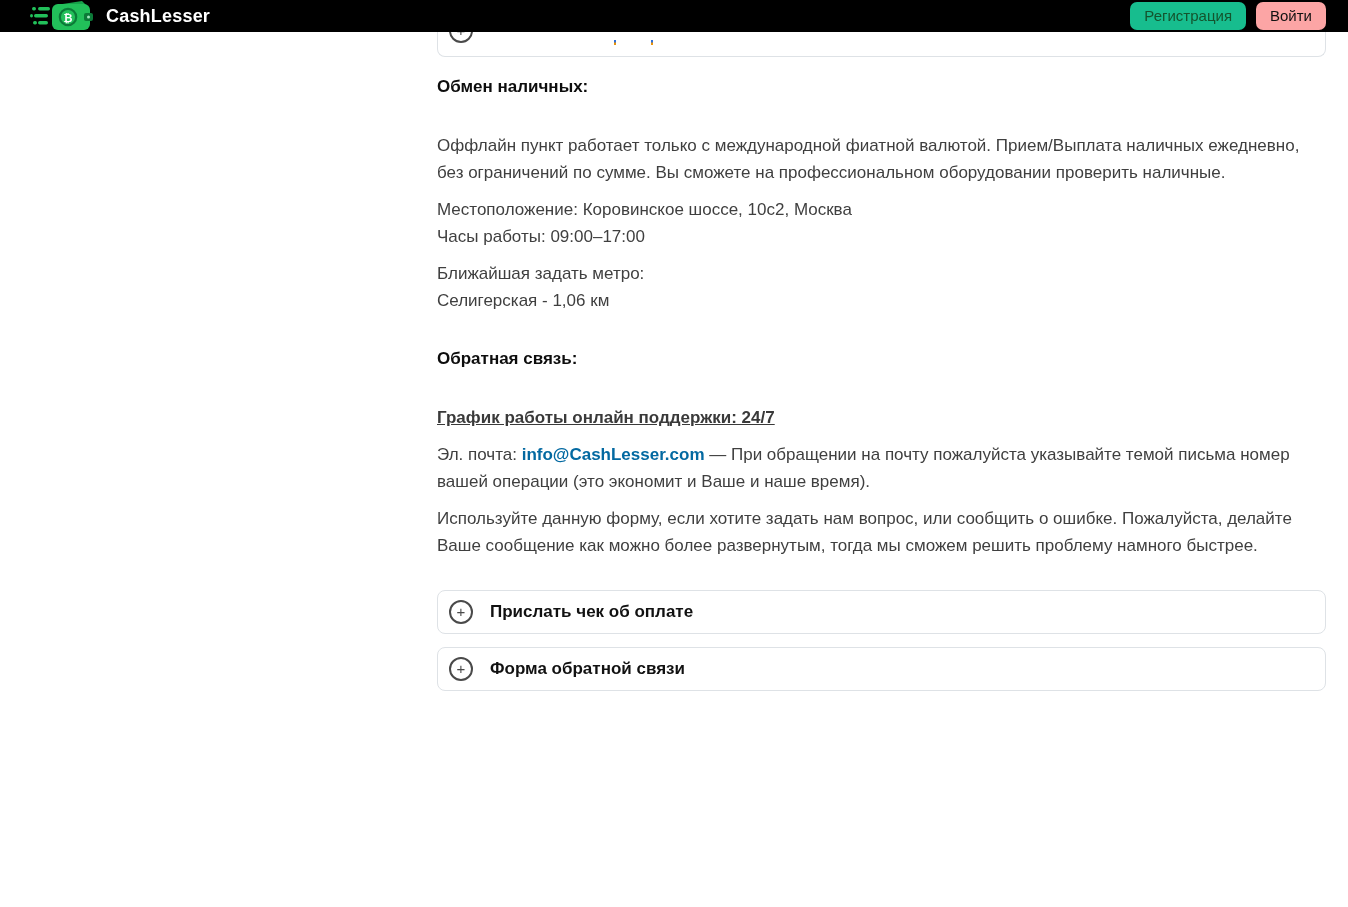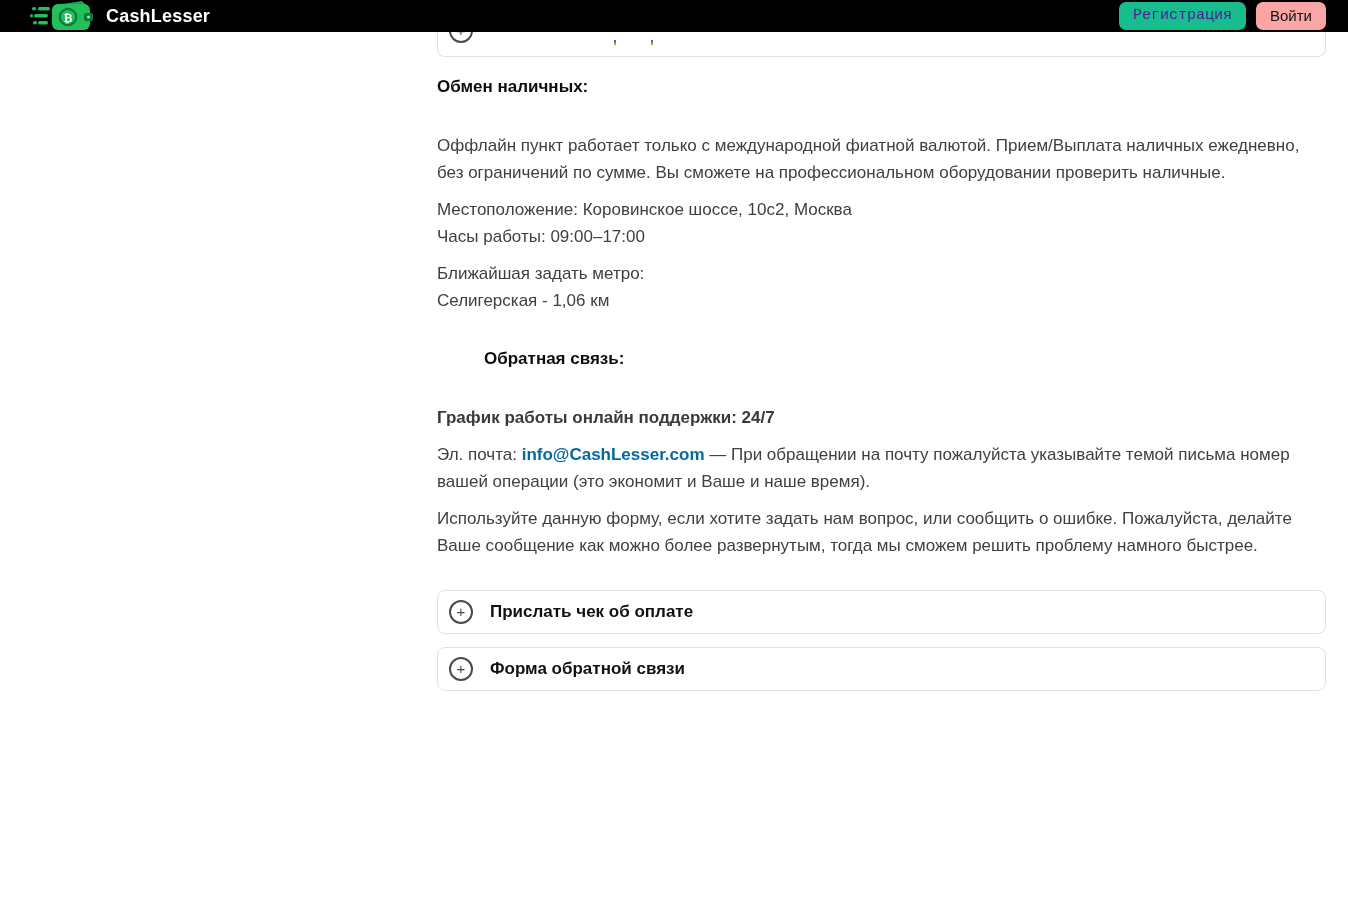"Регистрация" .btn-register { color: #4c1d95 -> #14532d; font-family: Liberation Mono, monospace -> none }
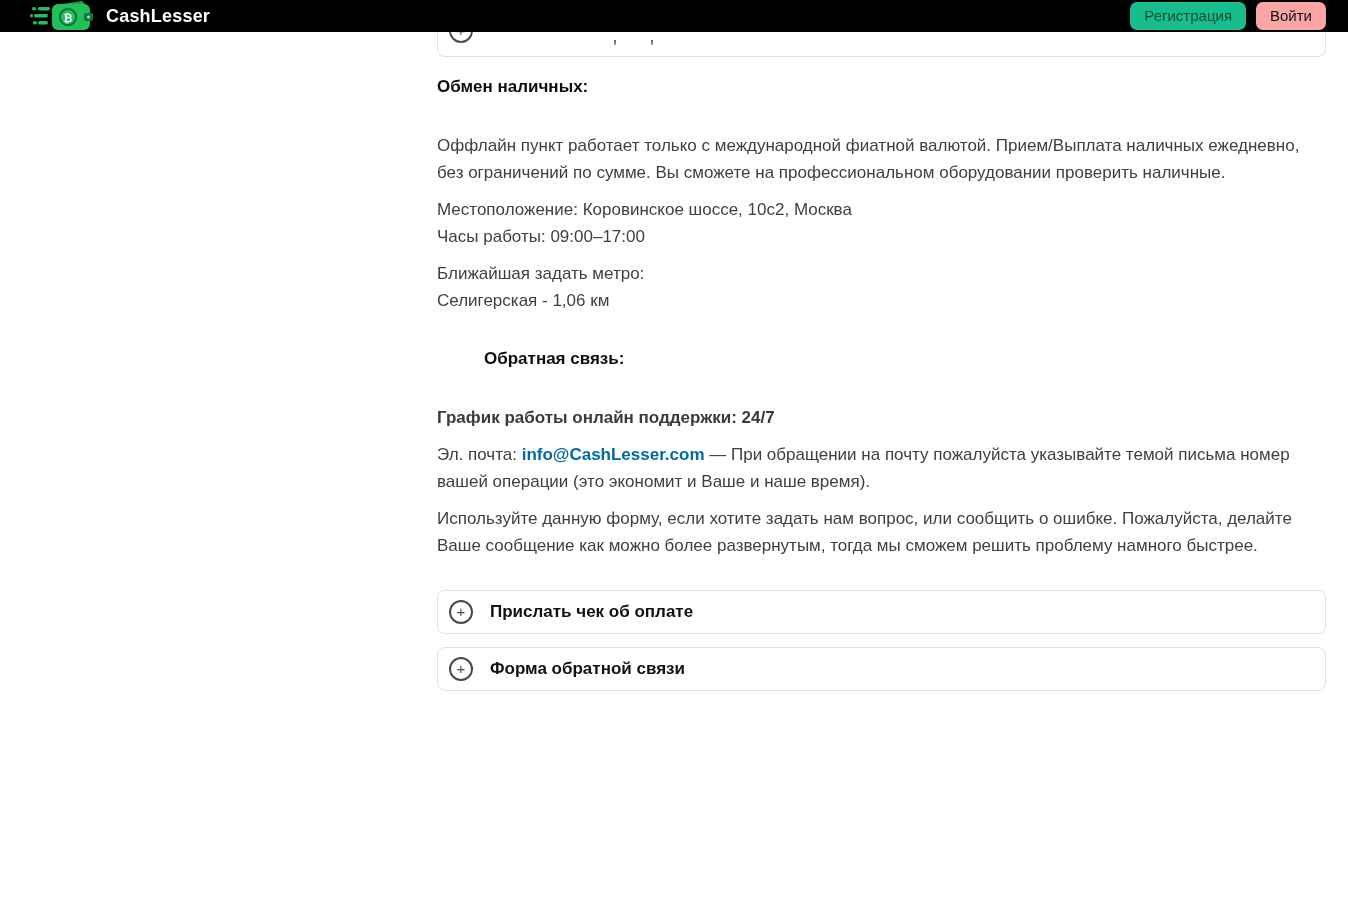"Обратная связь:" h2.second { margin-left: 47px -> none }
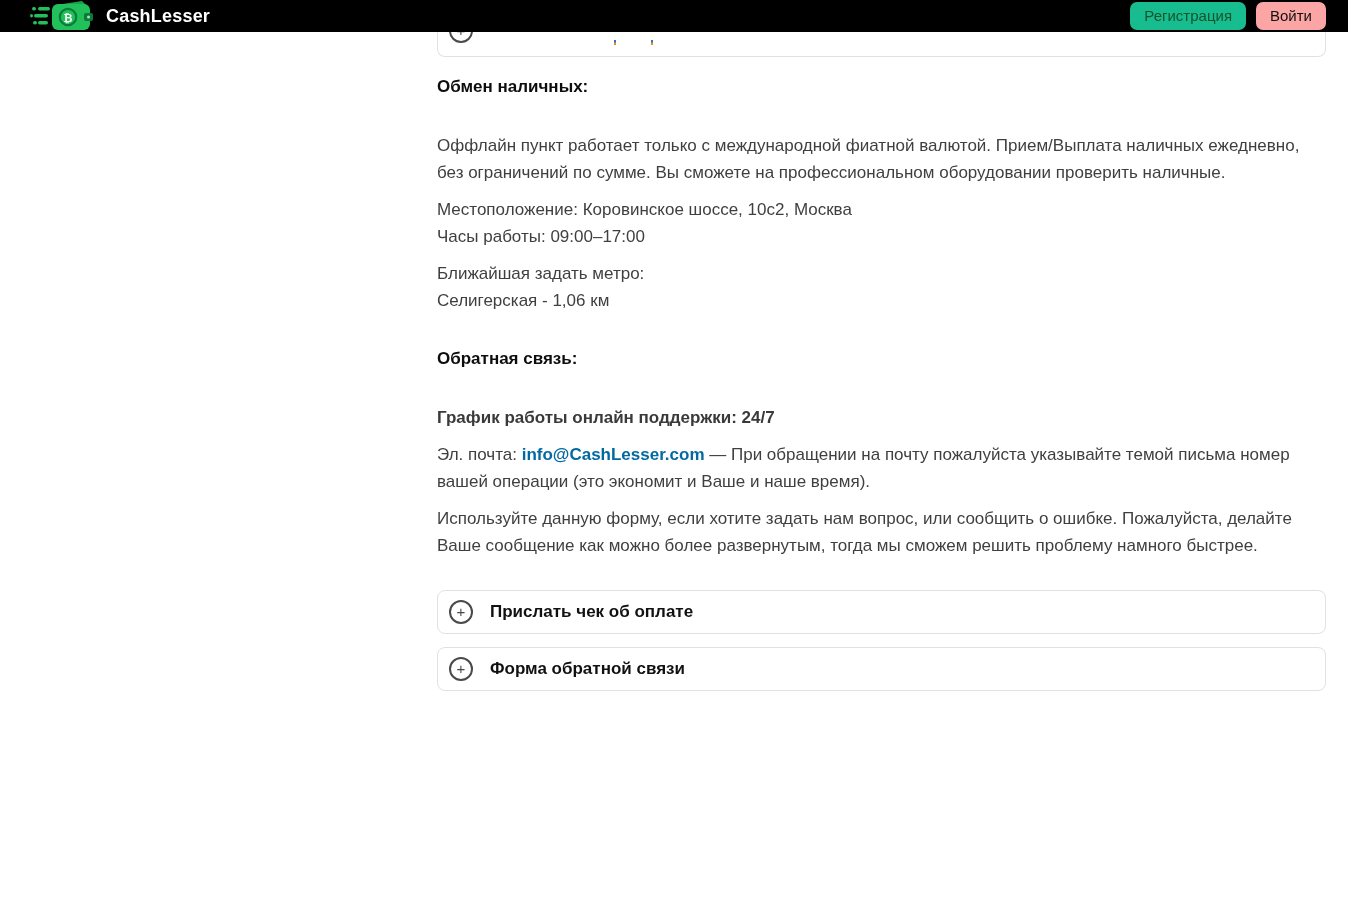"График работы онлайн поддержки: 24/7" .bold-line { text-decoration: none -> underline }
